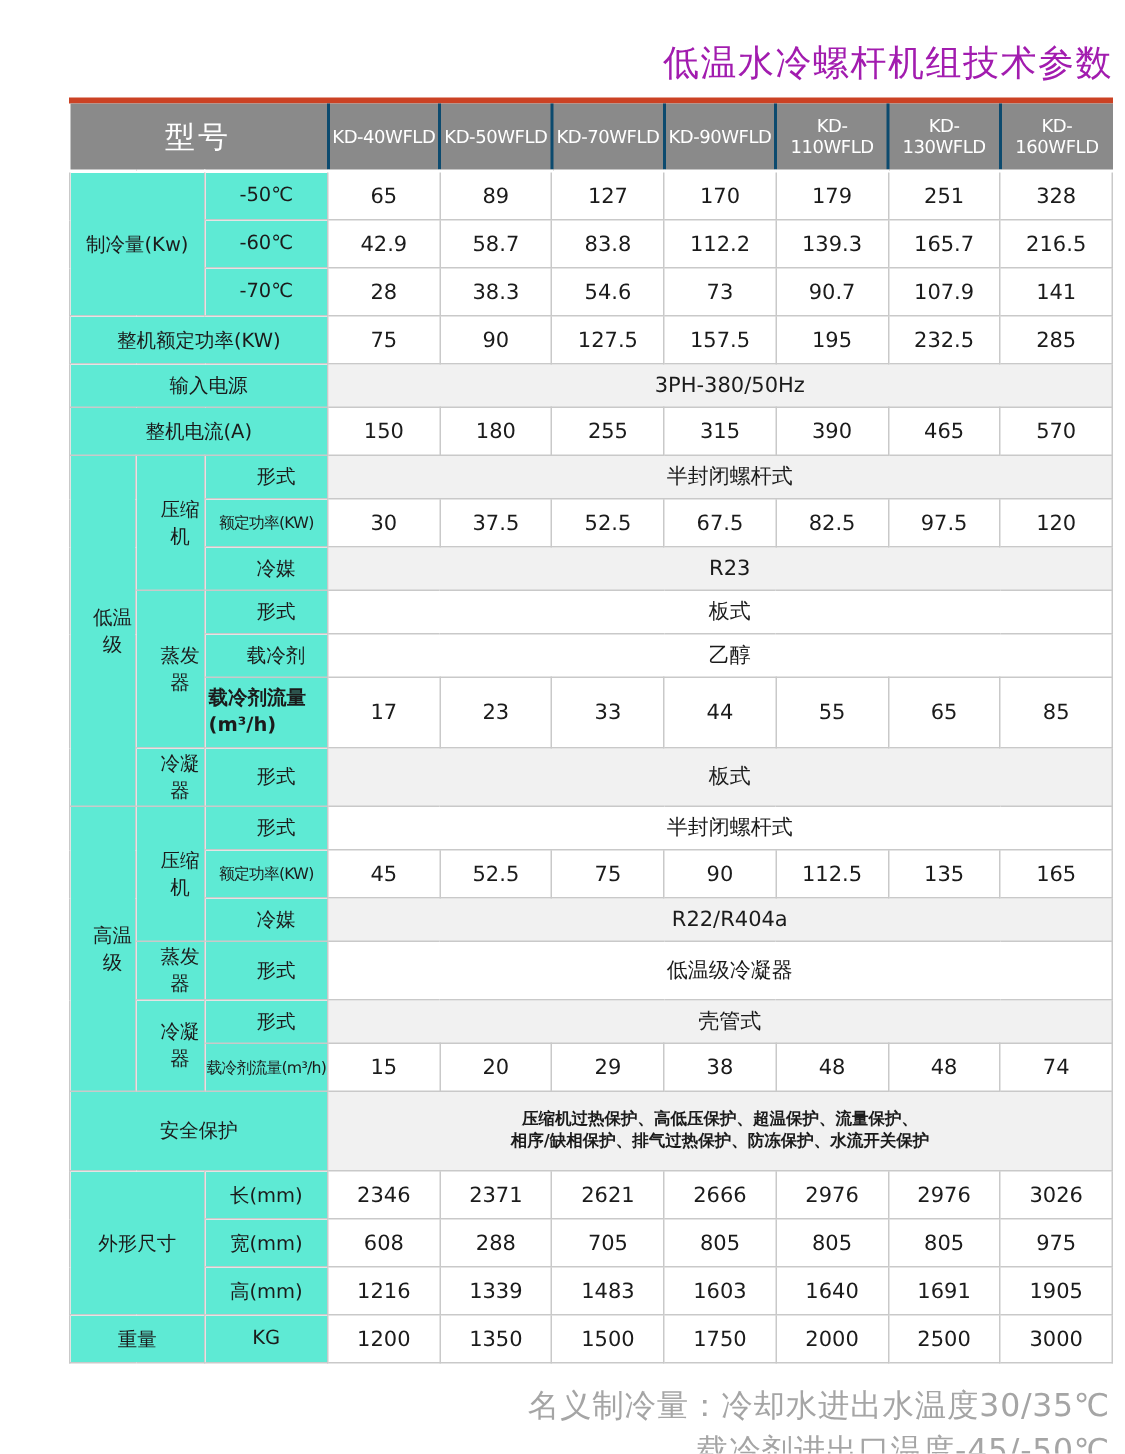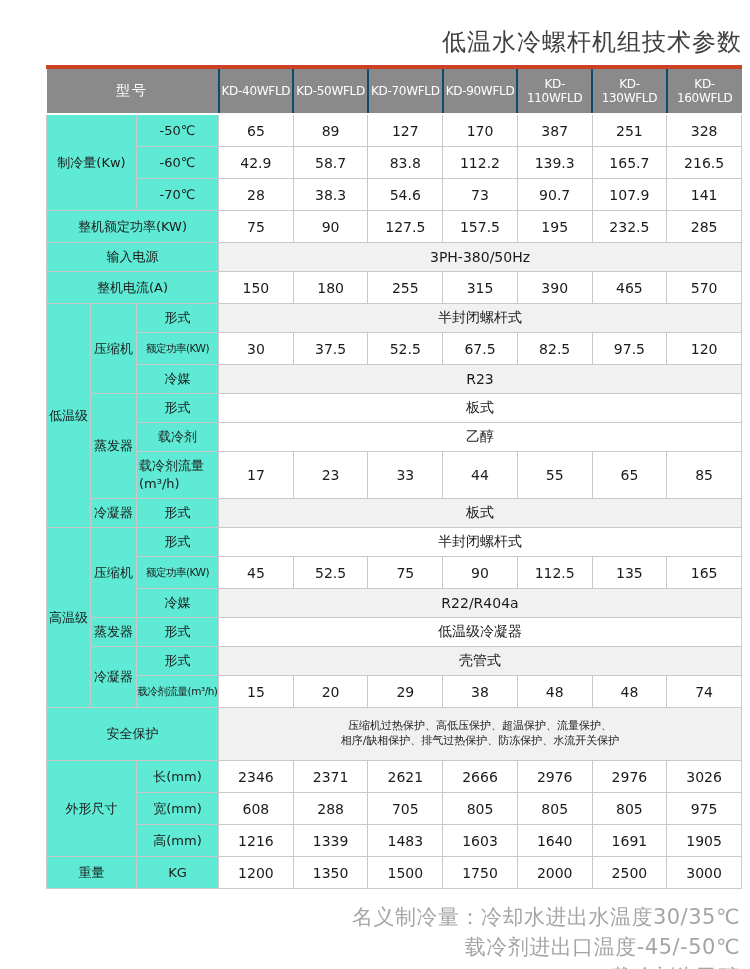"低温水冷螺杆机组技术参数" .title { color: #404040 -> #a21caf }
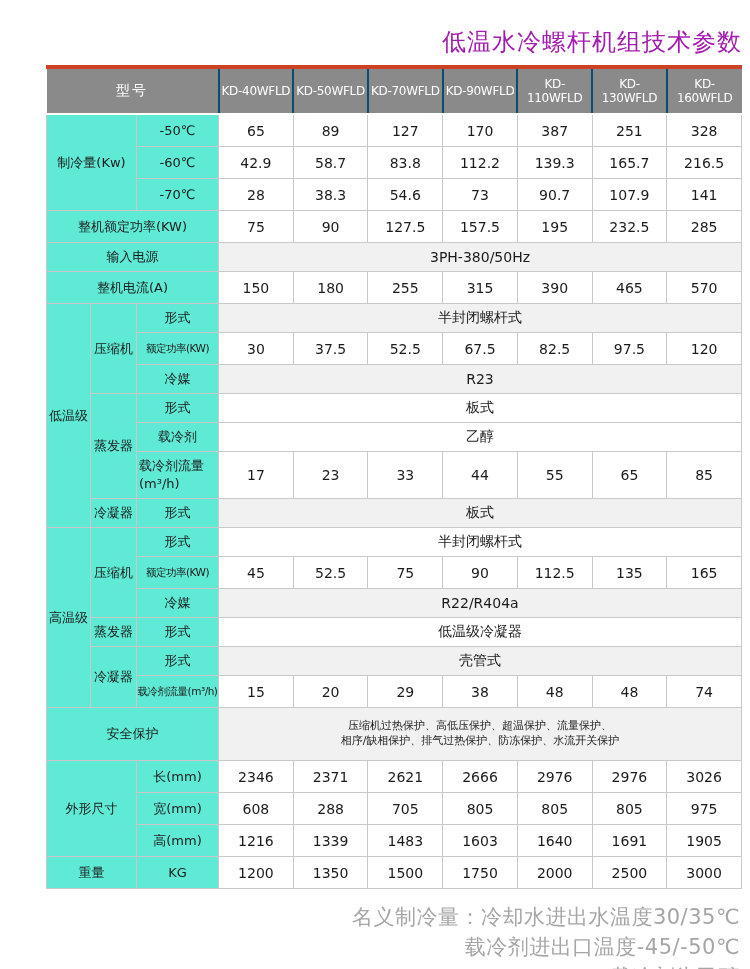"型号" table.spec thead th:first-child { font-size: 14px -> 20px }
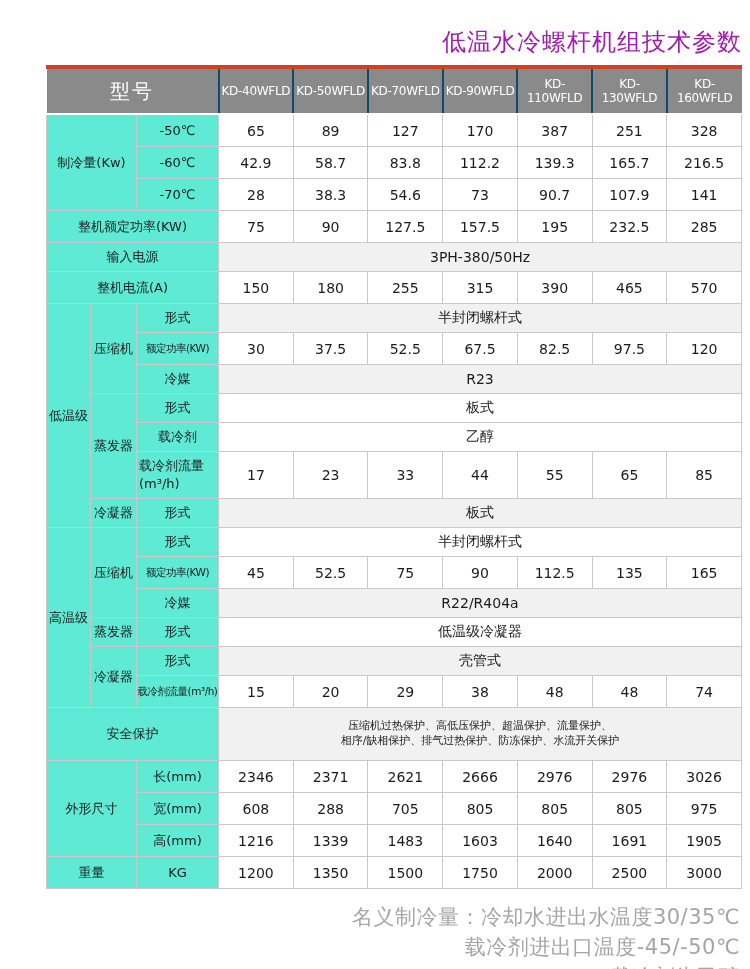"387" td { text: 387 -> 179 }
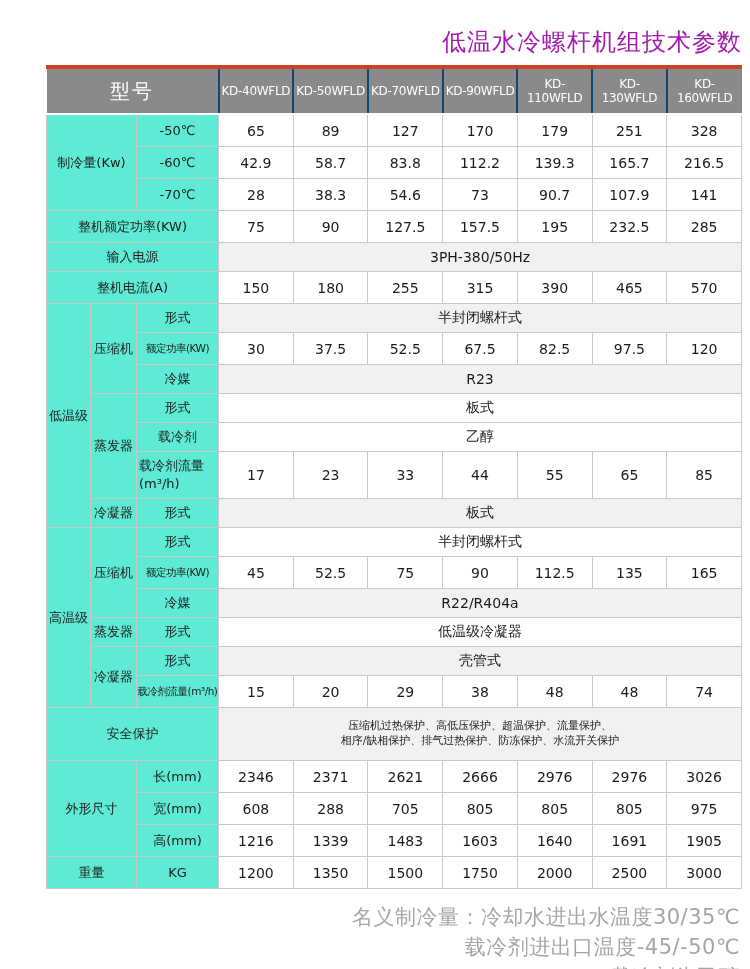"输入电源" table.spec tr.thin td { padding-left: none -> 15px }
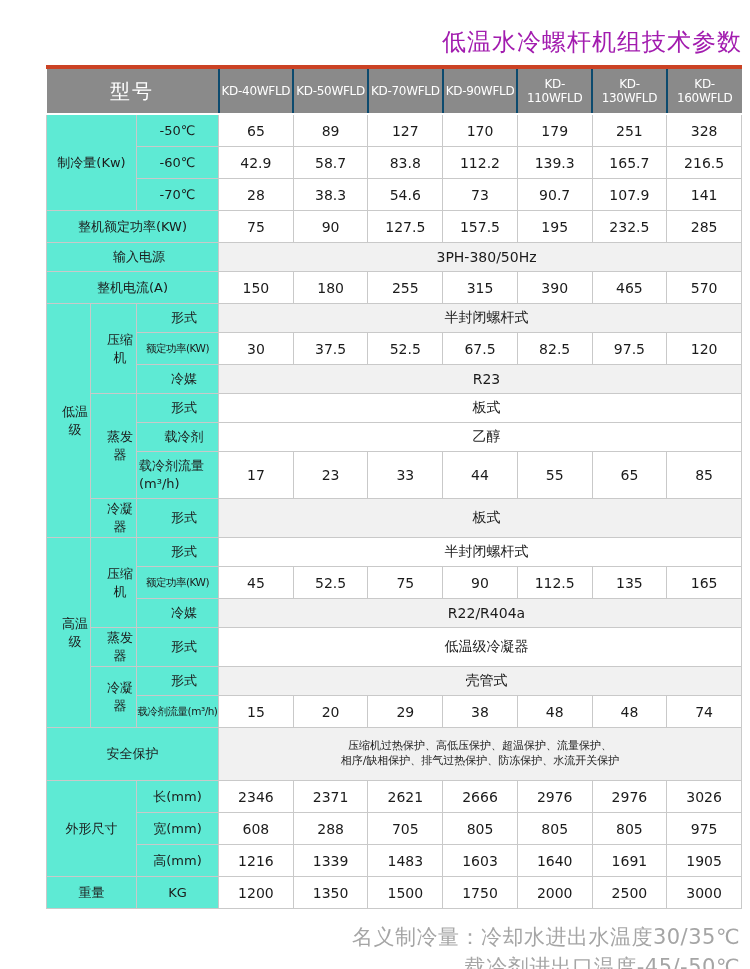"载冷剂流量" table.spec td.pre { font-weight: none -> bold }
